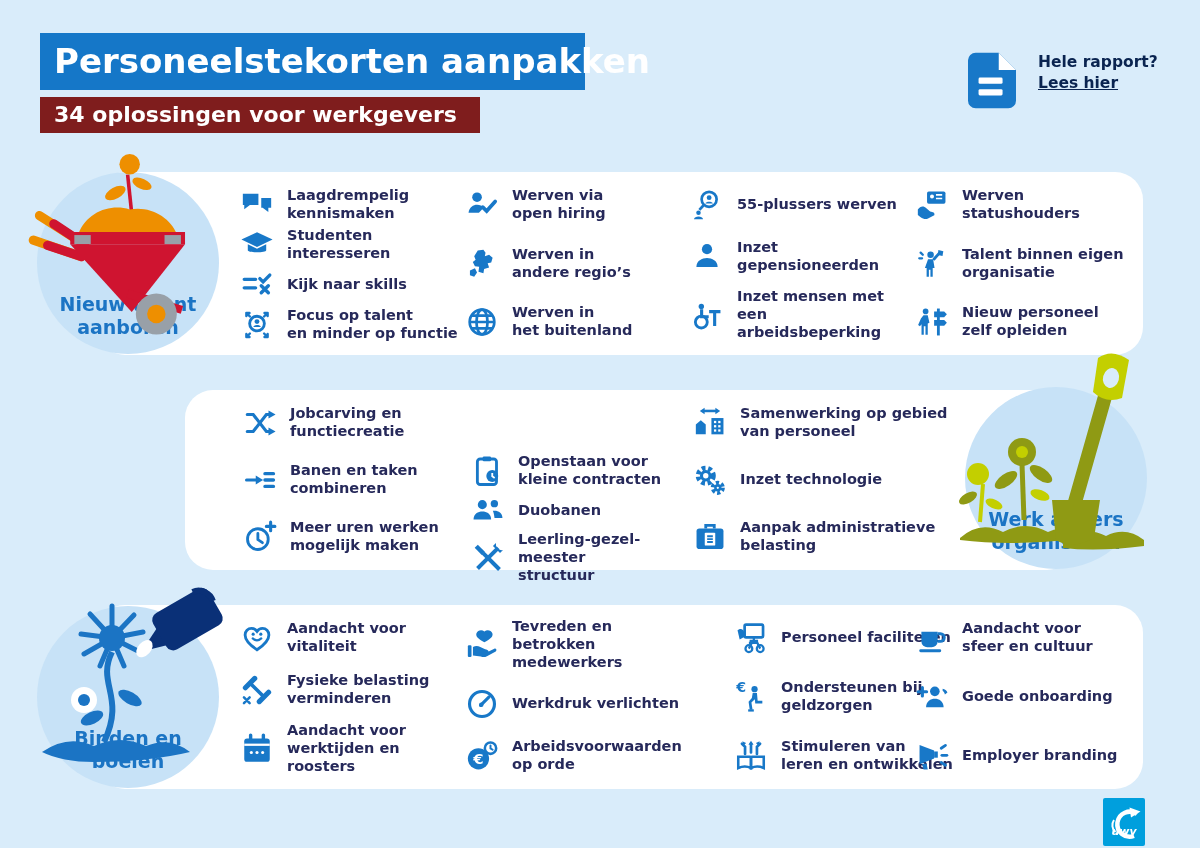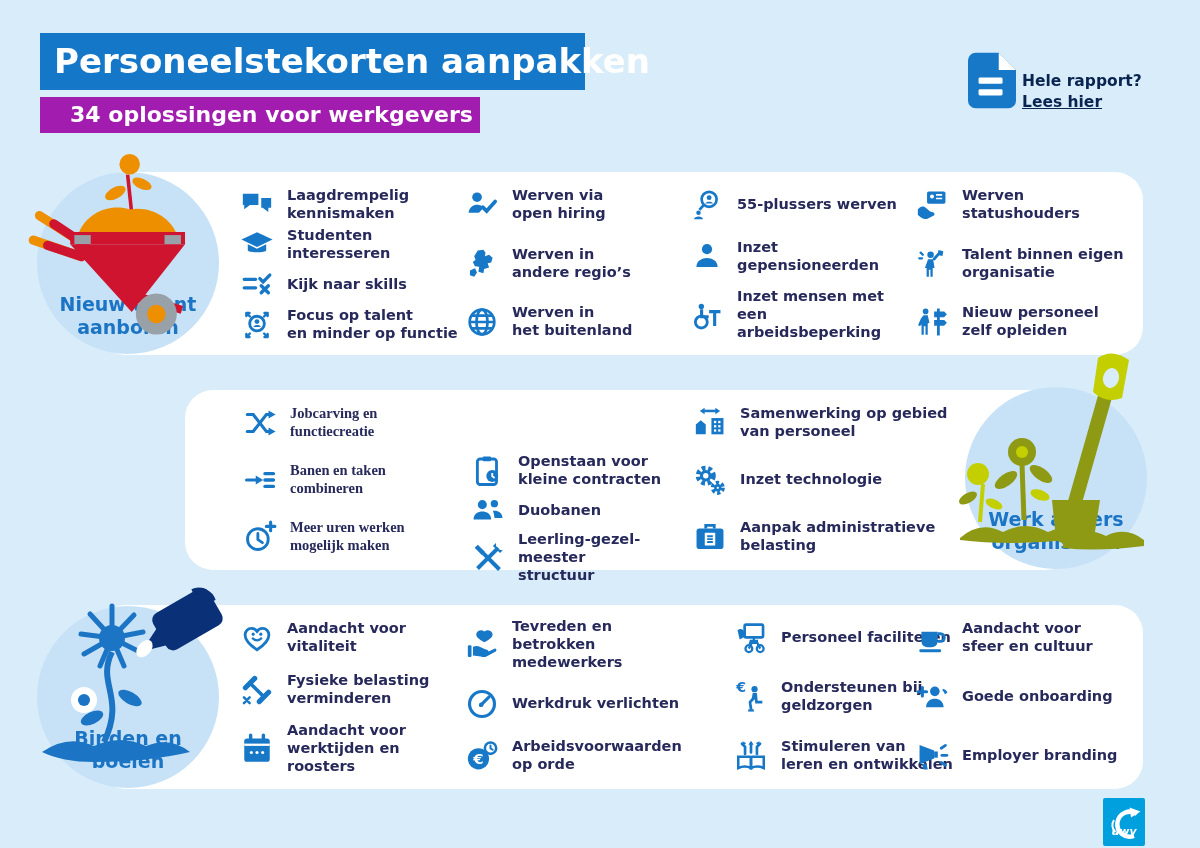"Hele rapport?" #report { align-items: flex-end -> flex-start; gap: 6px -> 22px }
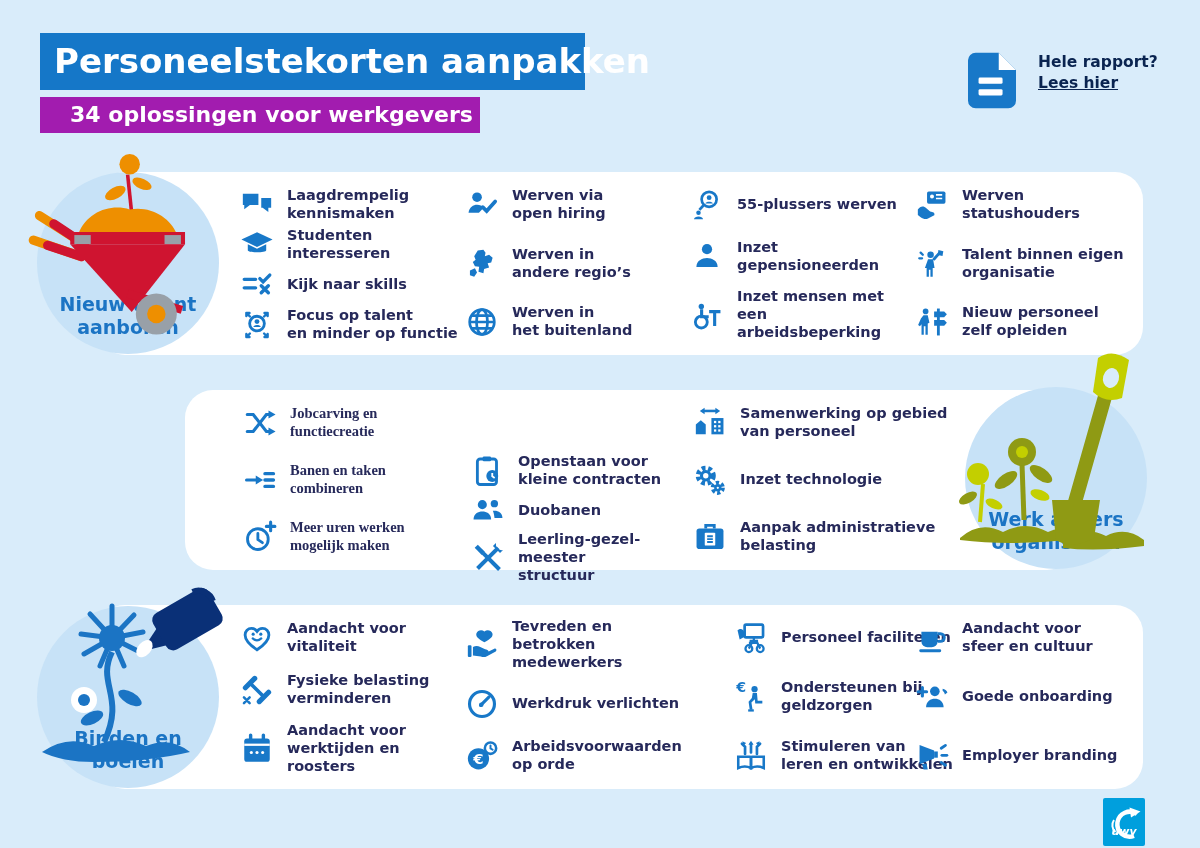"34 oplossingen voor werkgevers" #subtitlebar { background: #a21caf -> #7f1d1d; padding-left: 30px -> 14px }
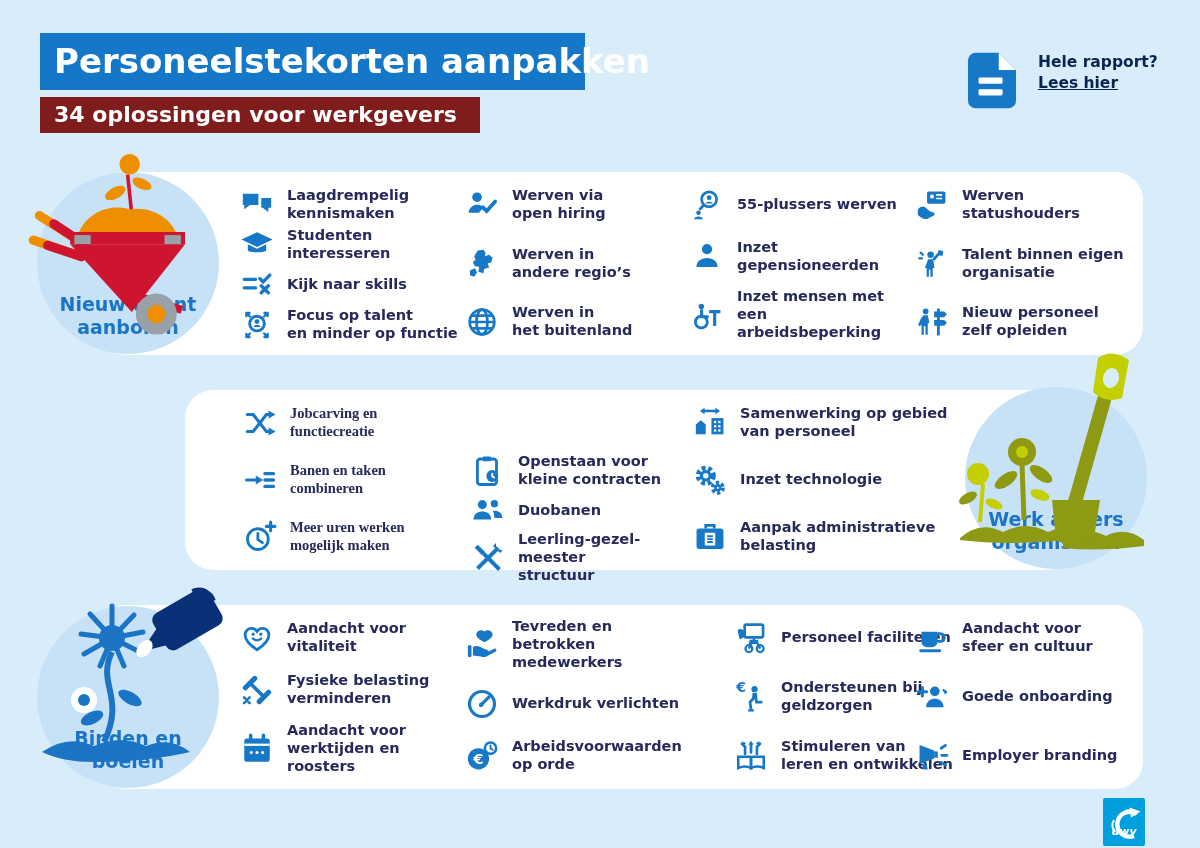"Jobcarving en" #card2 .col:nth-child(1) { font-family: Liberation Serif, serif -> none }
